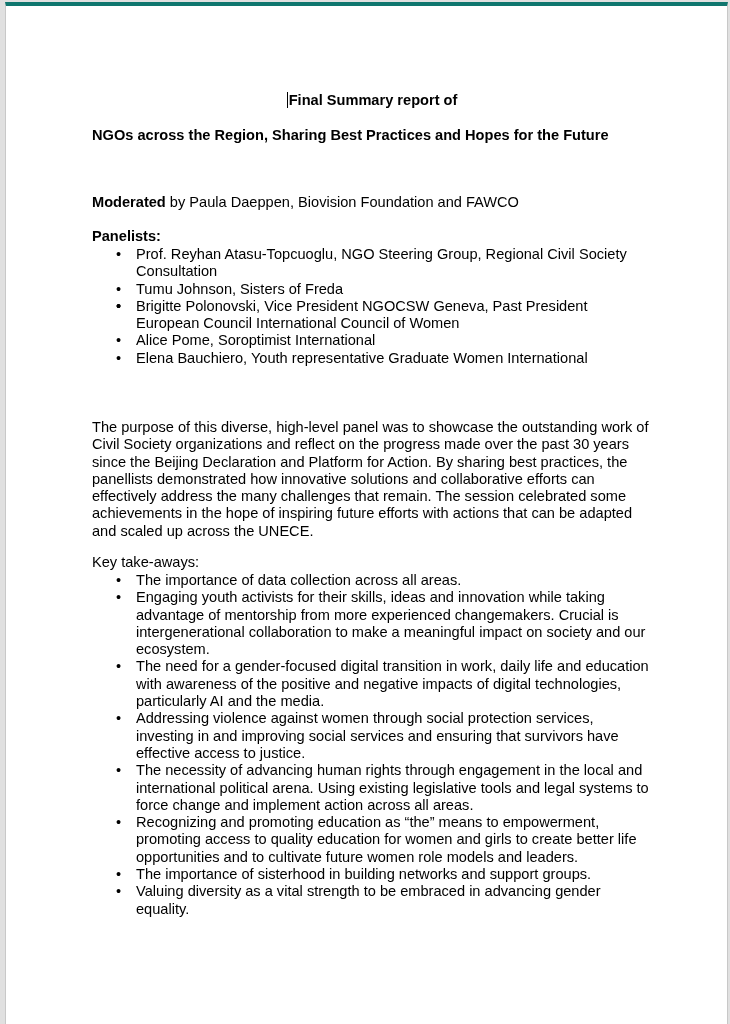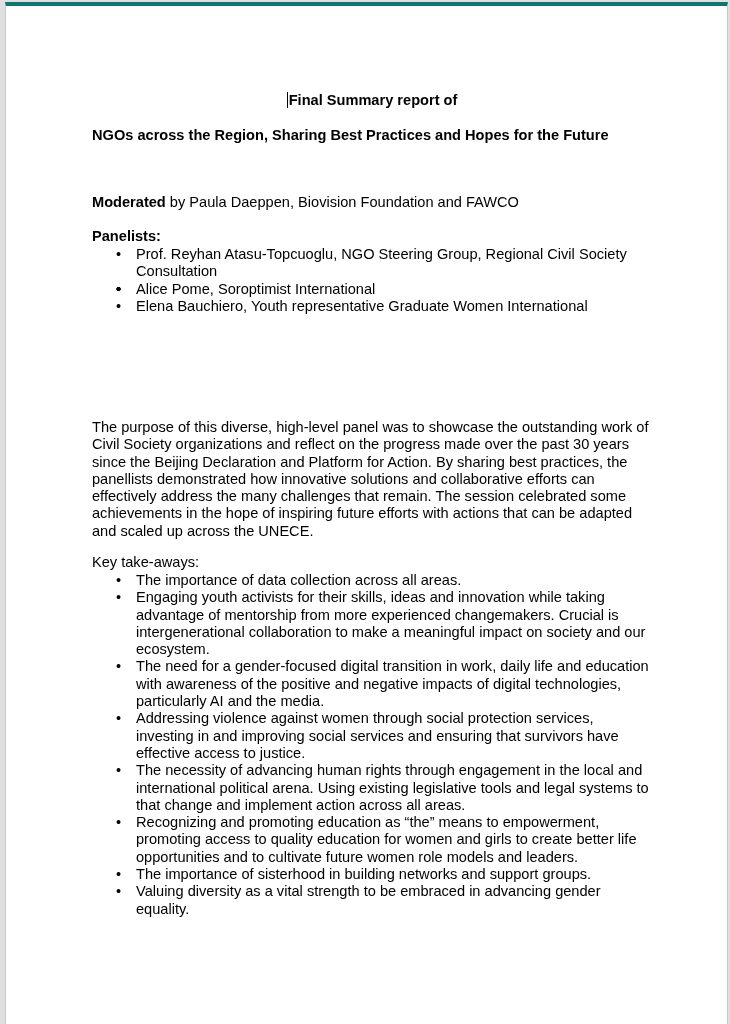"Tumu Johnson, Sisters of Freda" span { html: none -> <span>Tumu Johnson, Sisters of Freda</span> }
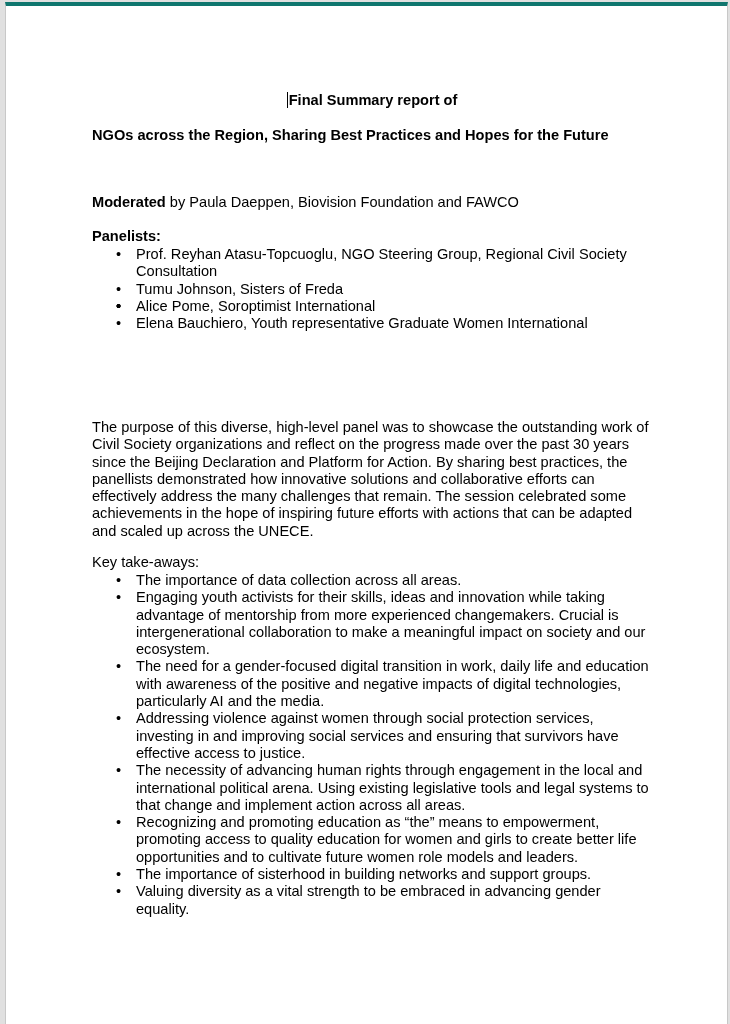"Brigitte Polonovski, Vice President" span { html: none -> <span>Brigitte Polonovski, Vice President NGOCSW Geneva, Past President European Council International Council of Women</span> }
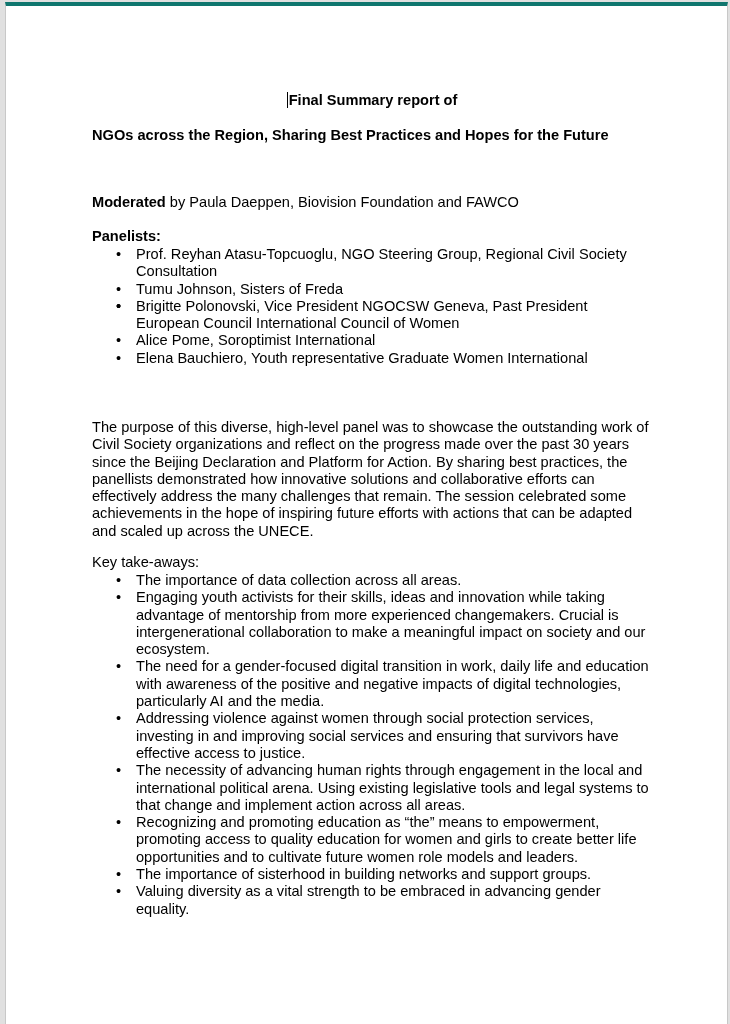"The necessity of advancing human" span { text: that -> force }
